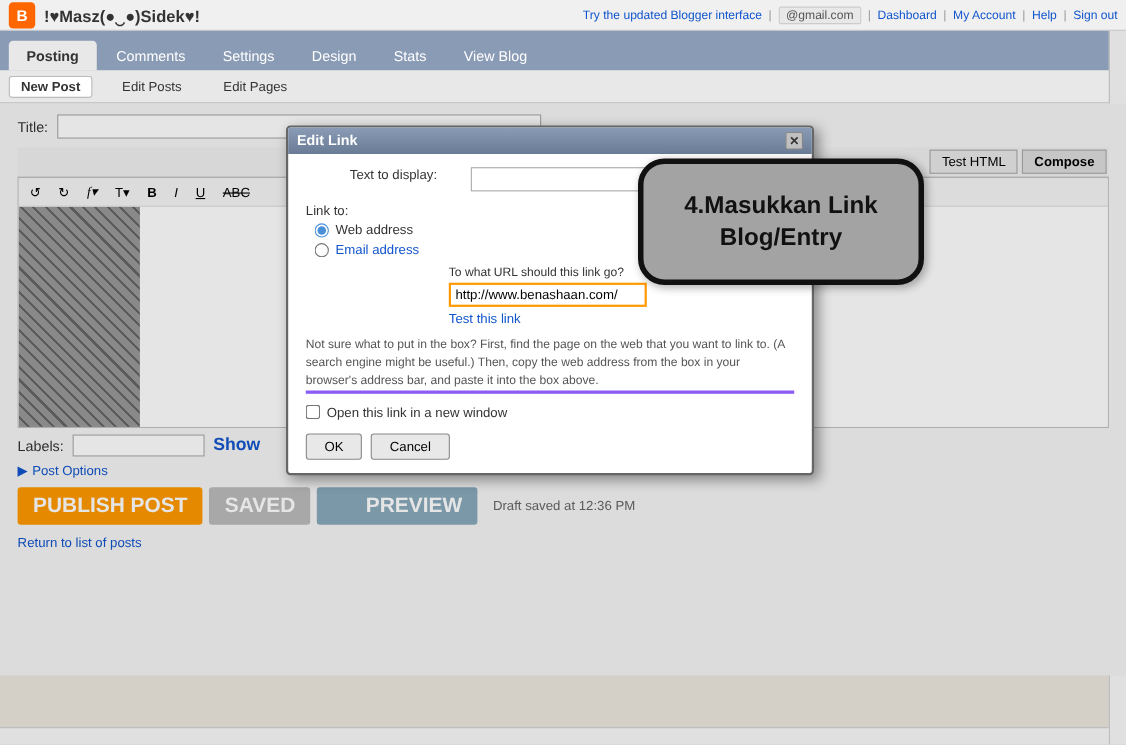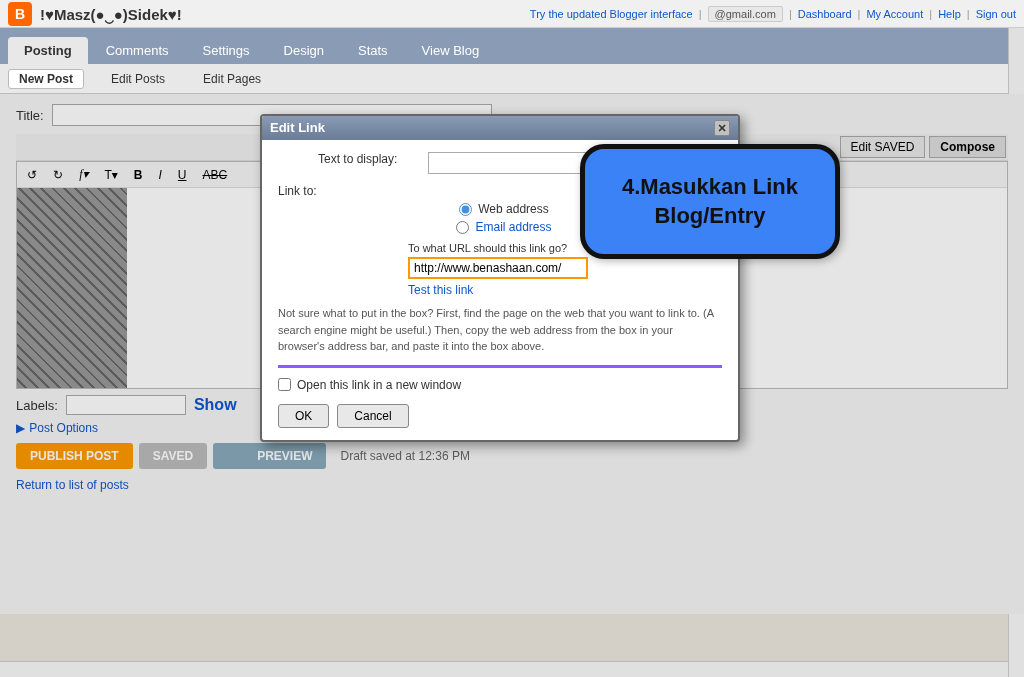"Edit SAVED" button.edit-mode-btn { text: Edit SAVED -> Test HTML }
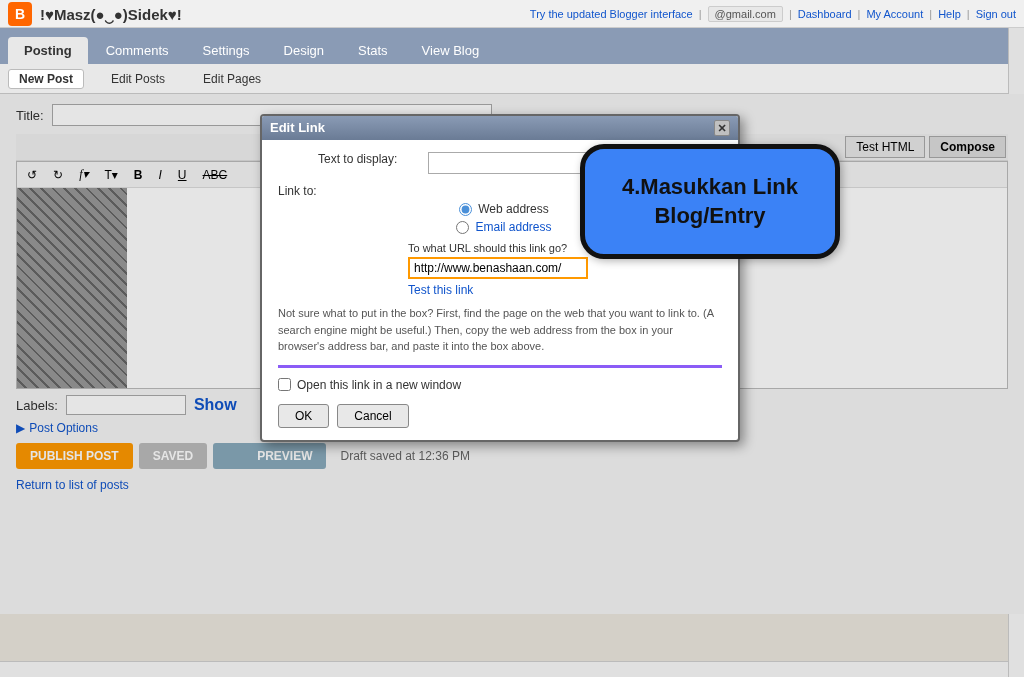"4.Masukkan Link Blog/Entry" #annotation-bubble { background: #3b82f6 -> #a3a3a3 }
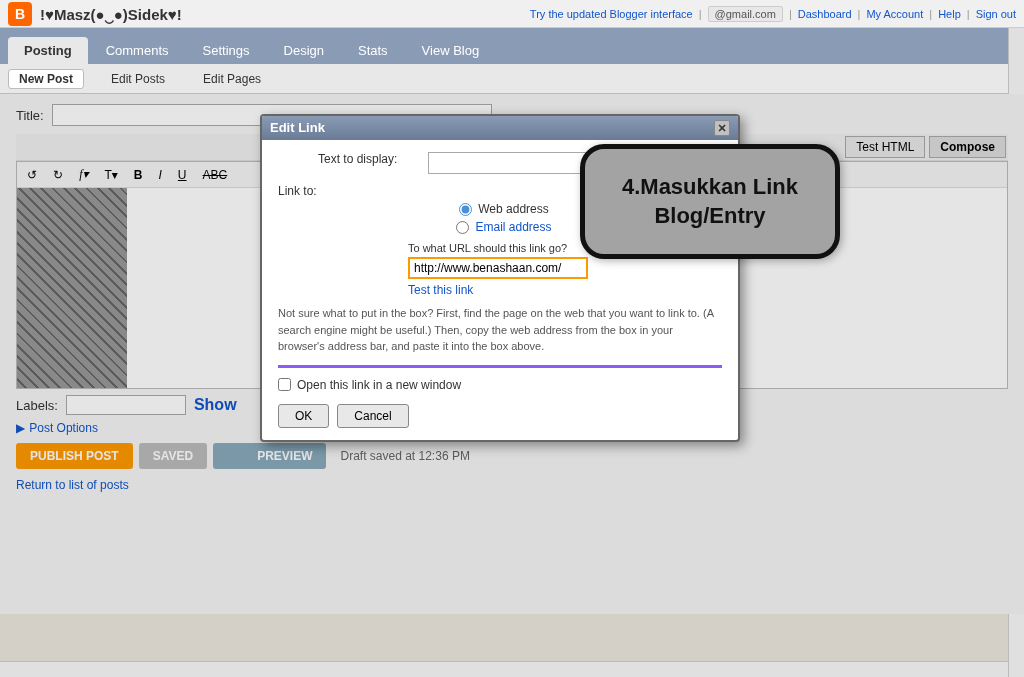"Web address" #radio-options { align-items: center -> none }
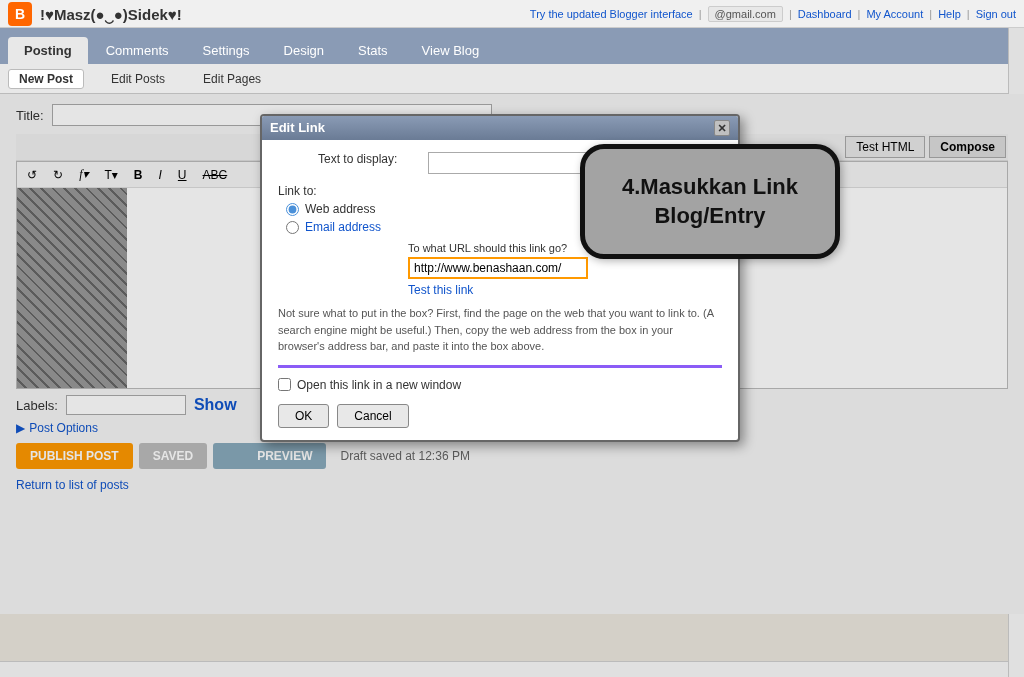"Not sure what to put" #help-text { margin-bottom: 10px -> none }
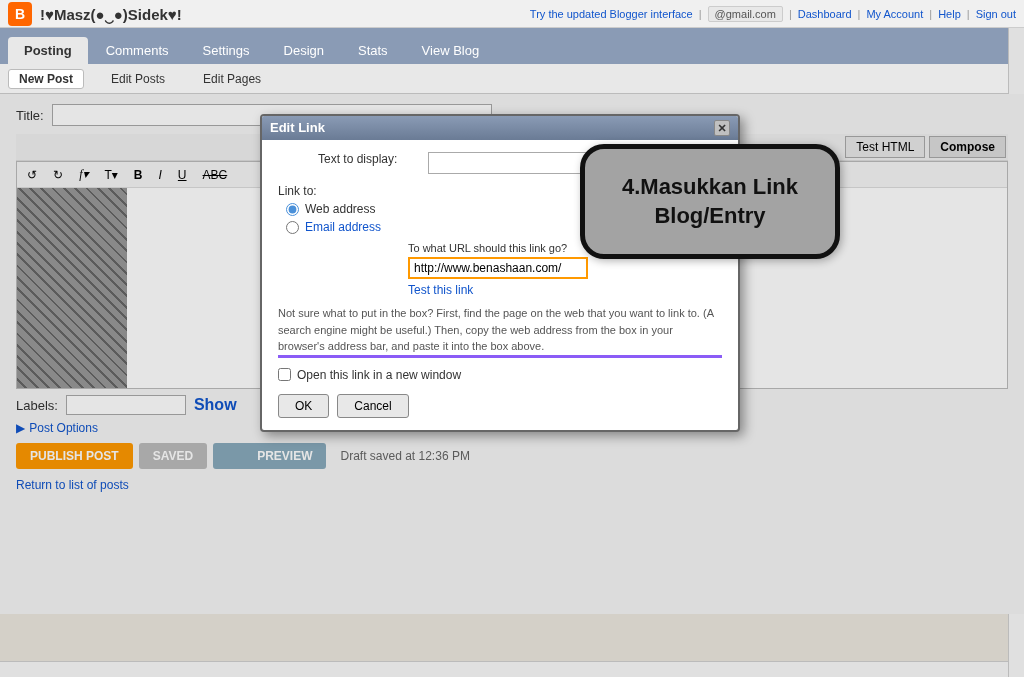"PUBLISH POST" .action-btn { font-size: 12px -> 19px }
